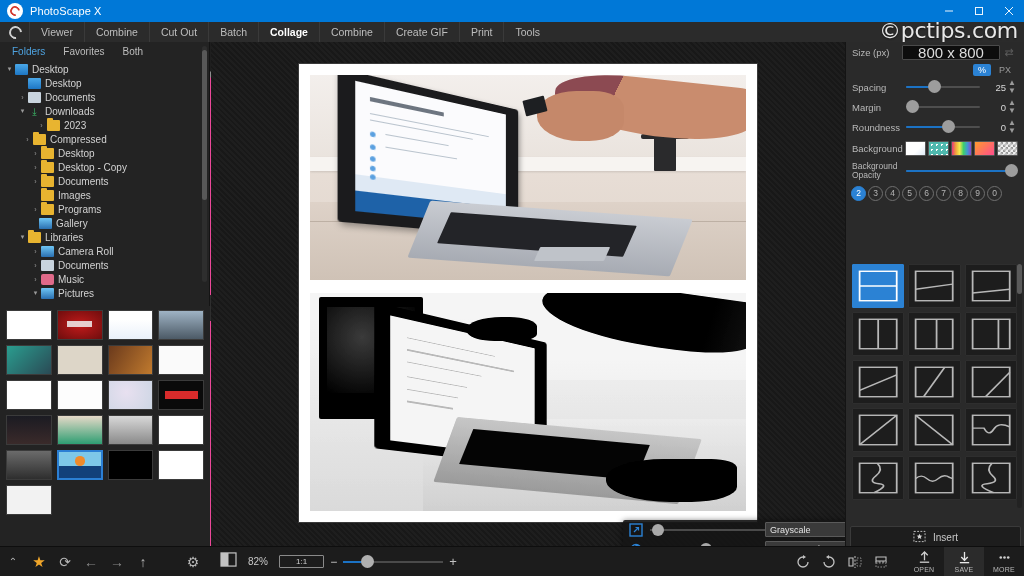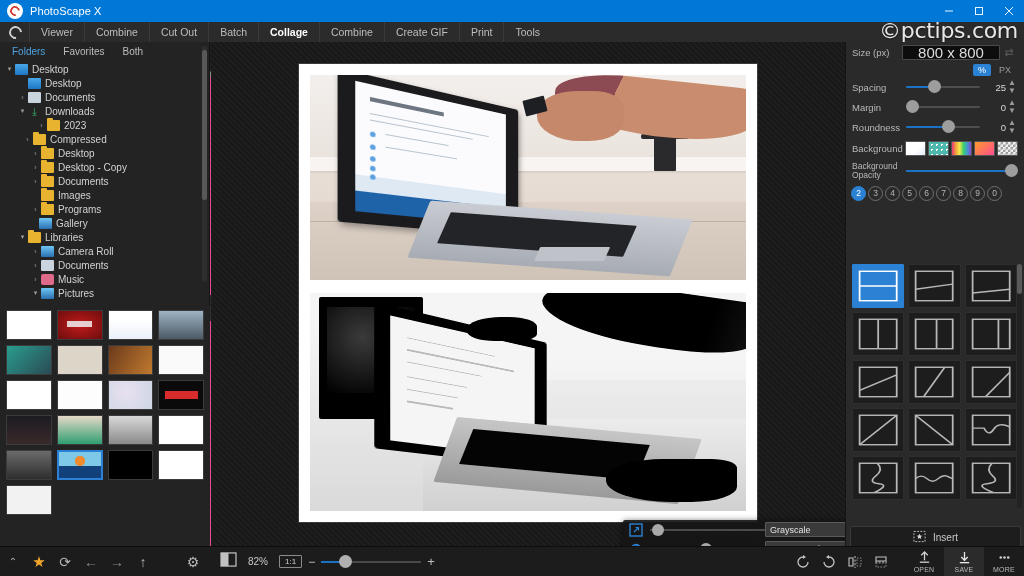"1:1" .ratio { padding: 1px 5px -> 1px 16px }
